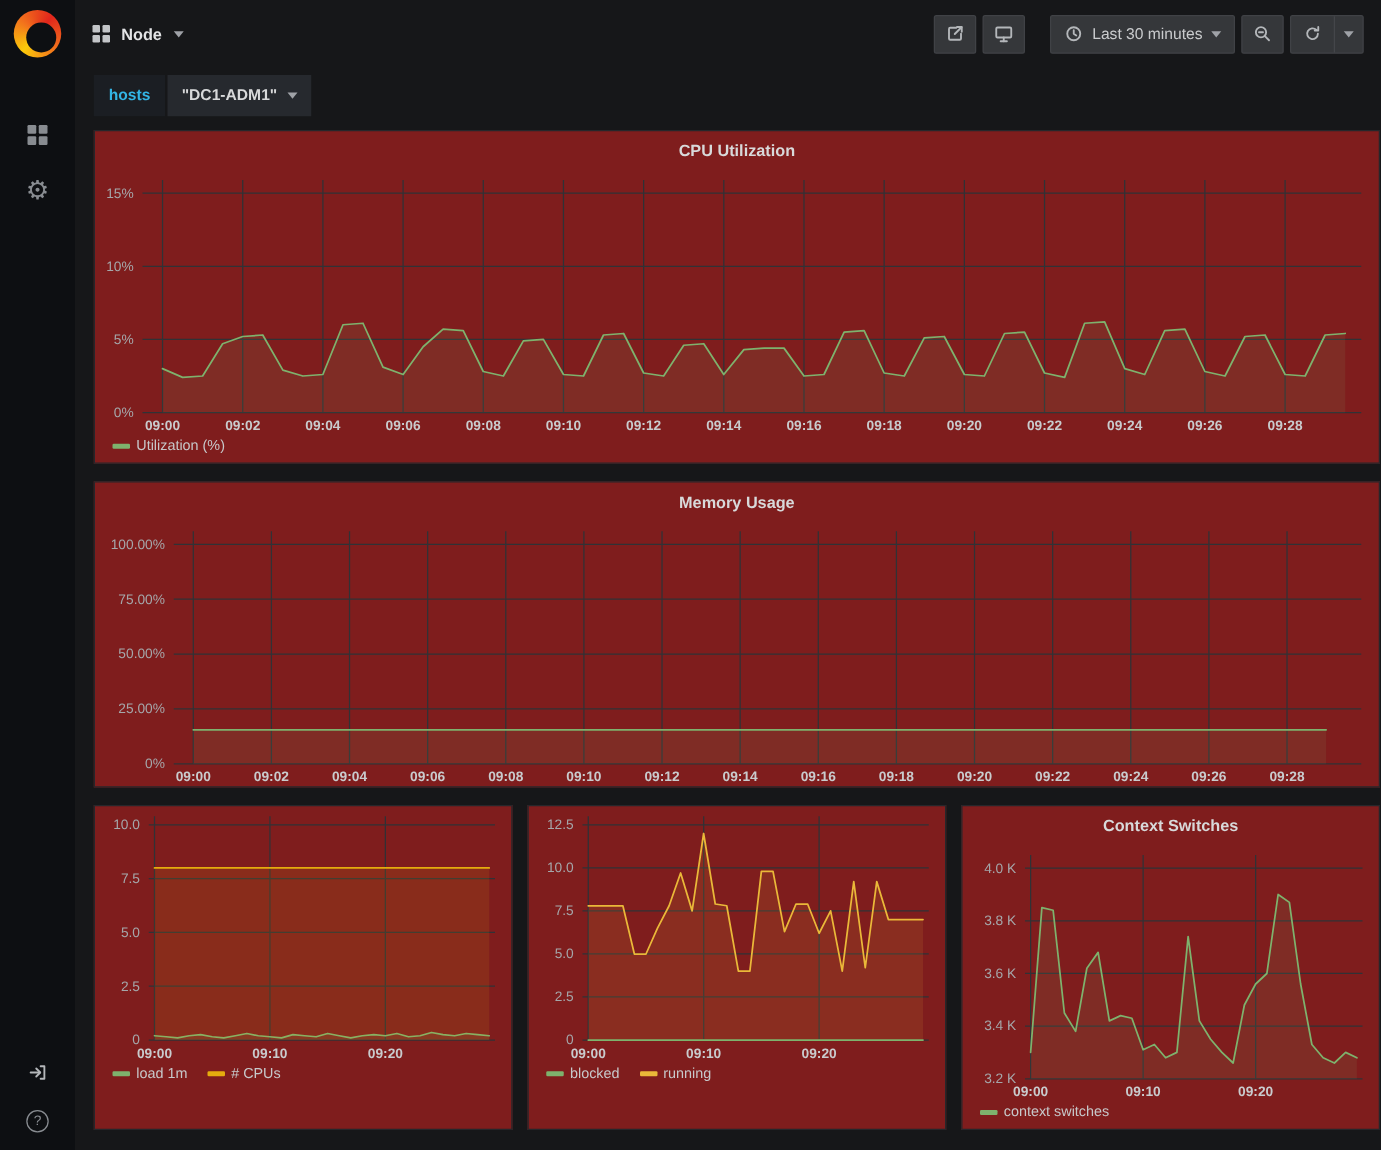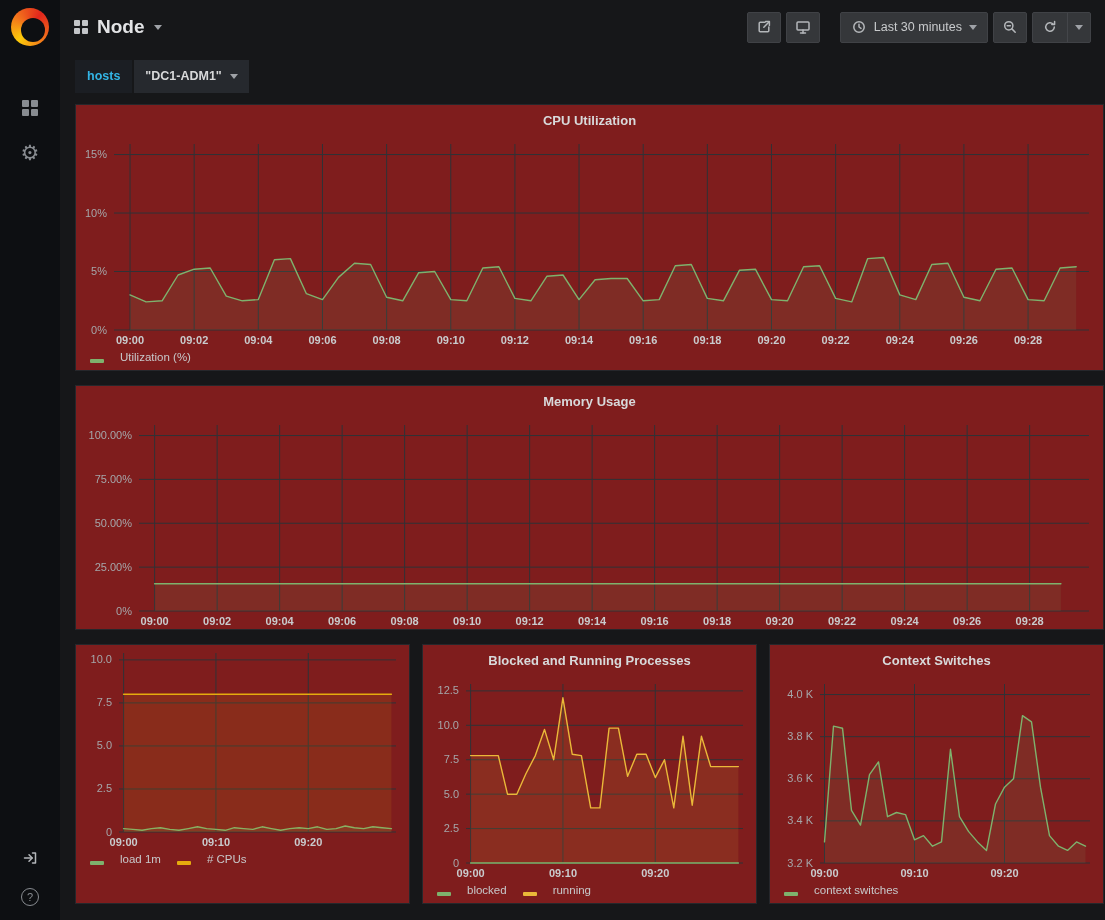"Node" .nav-title-text { font-size: 19px -> 13px }
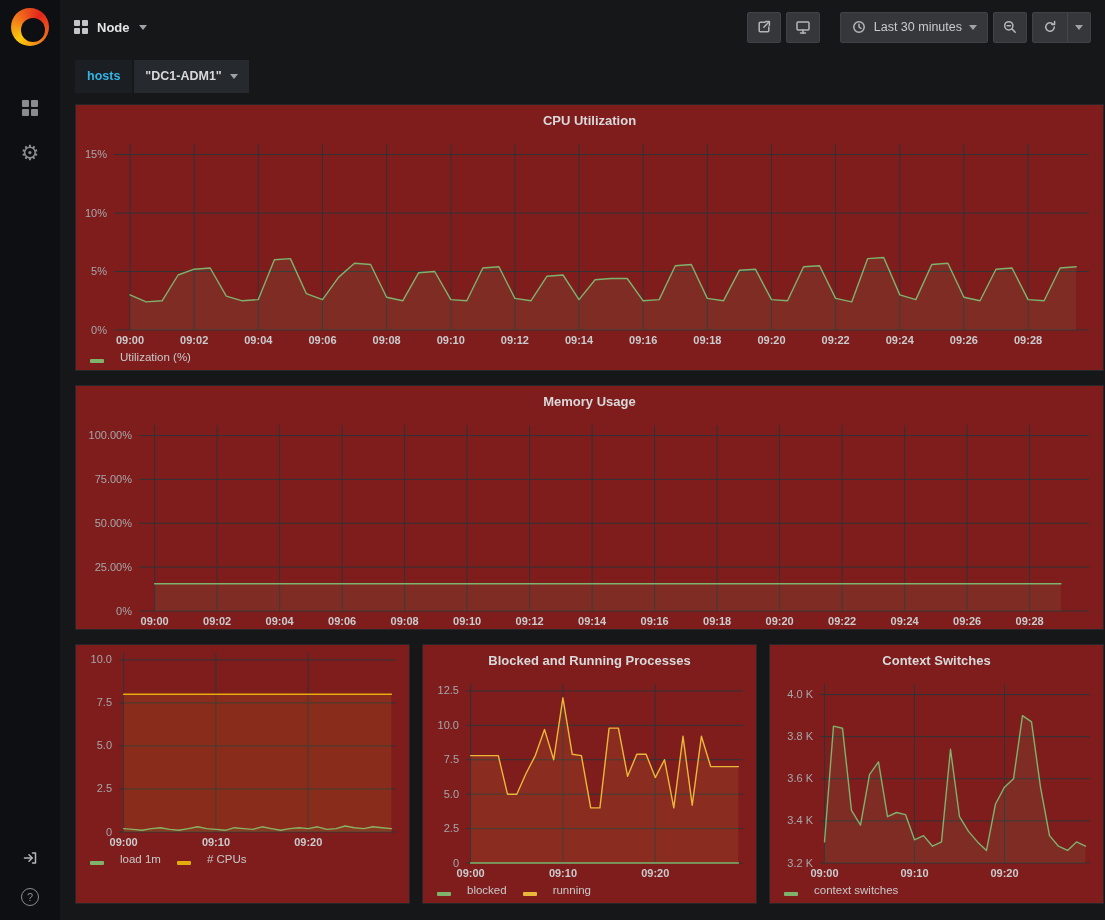"Utilization (%)" .legend-item { align-items: flex-end -> center; gap: 16px -> 5px }
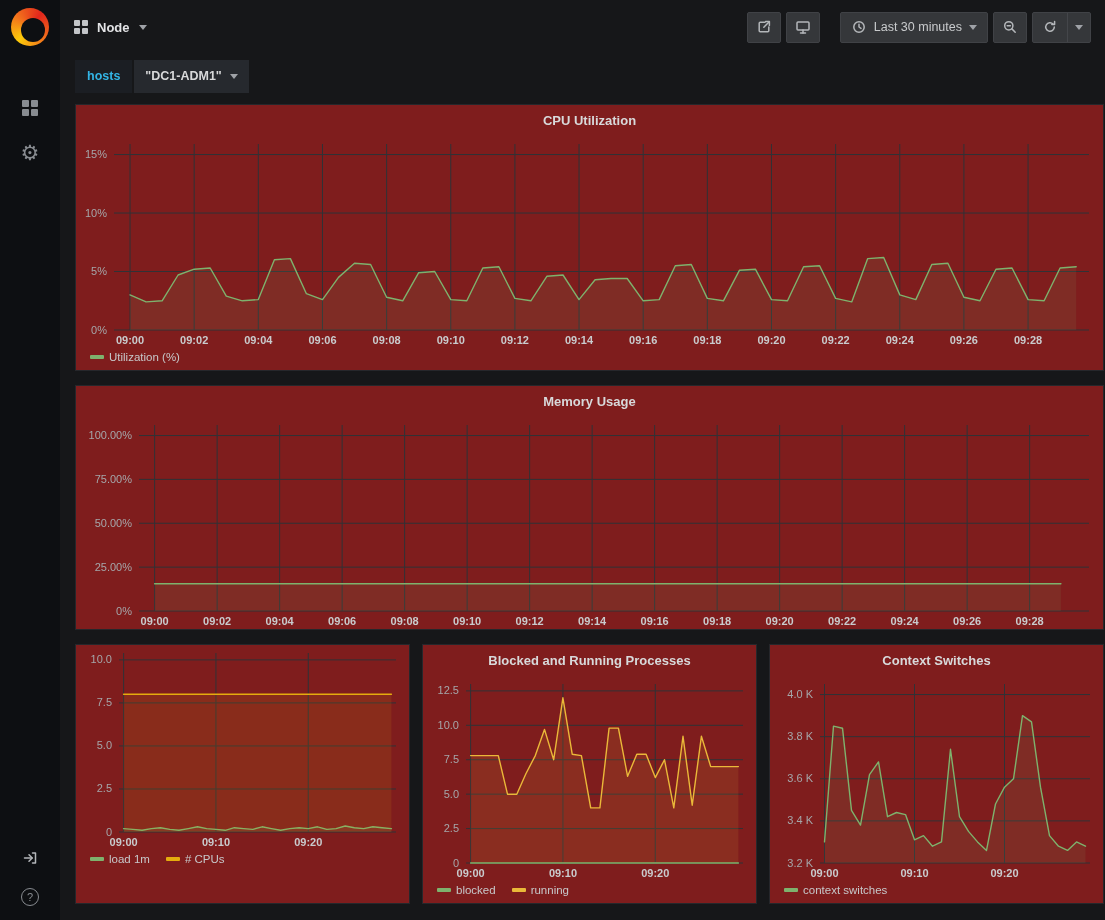"Blocked and Running Processes" div.panel-title { html: <div>Blocked and Running Processes</div> -> none }
